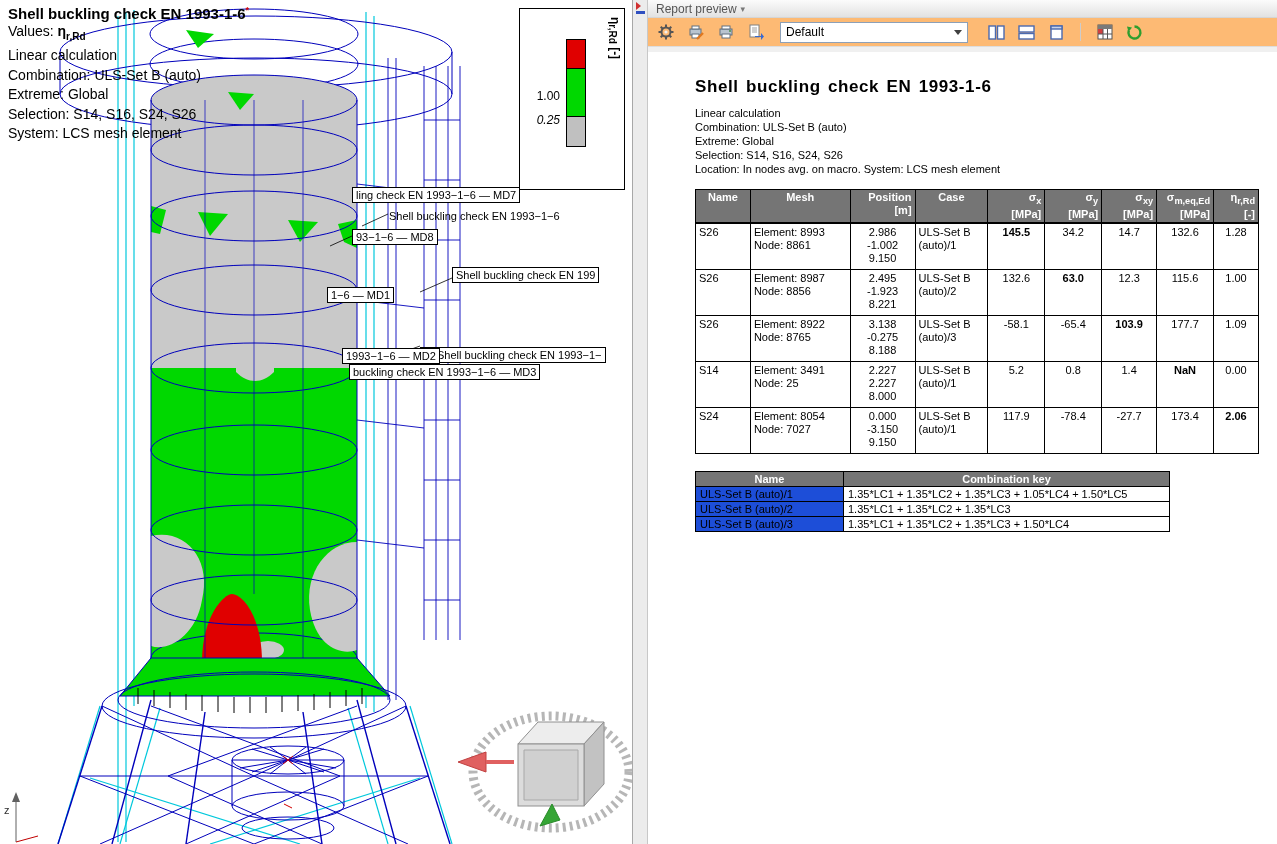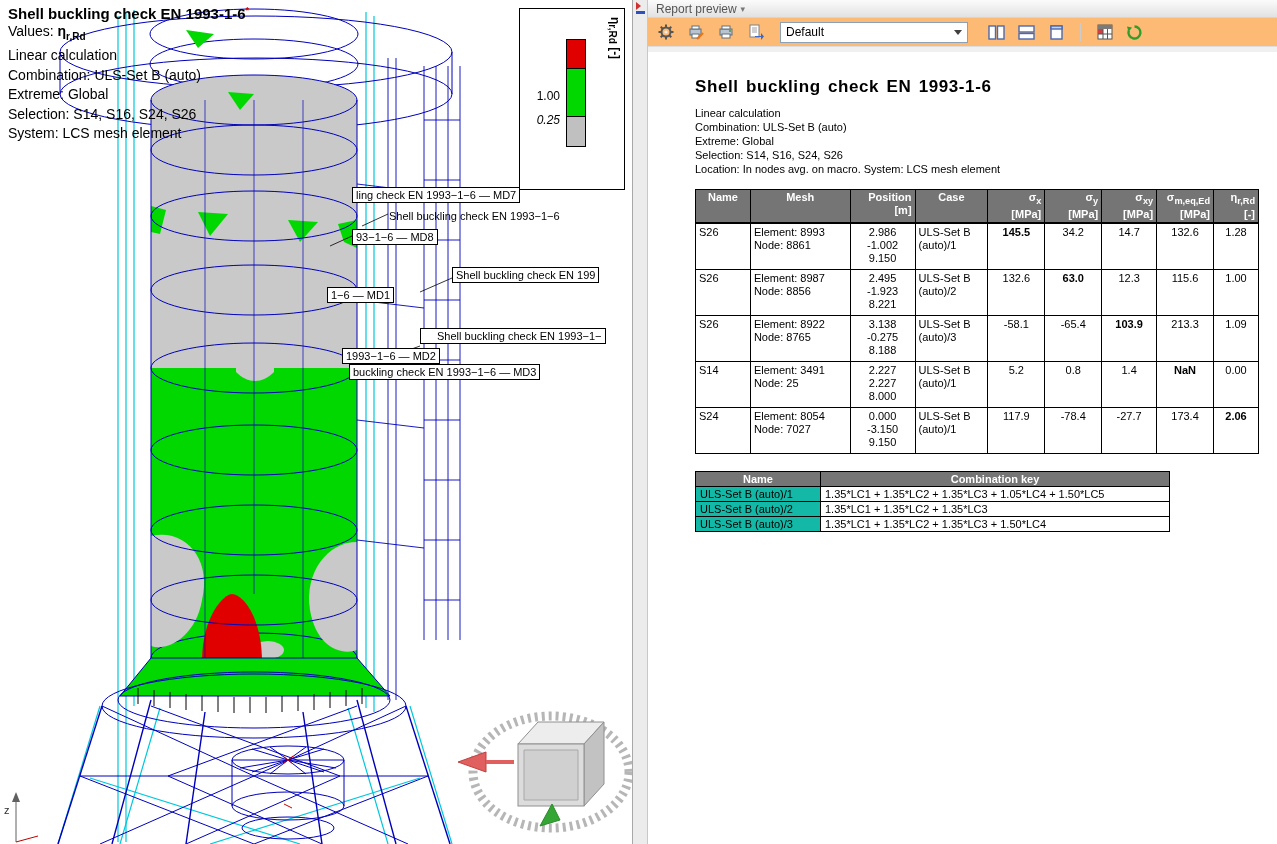"213.3" td.c-num { text: 213.3 -> 177.7 }
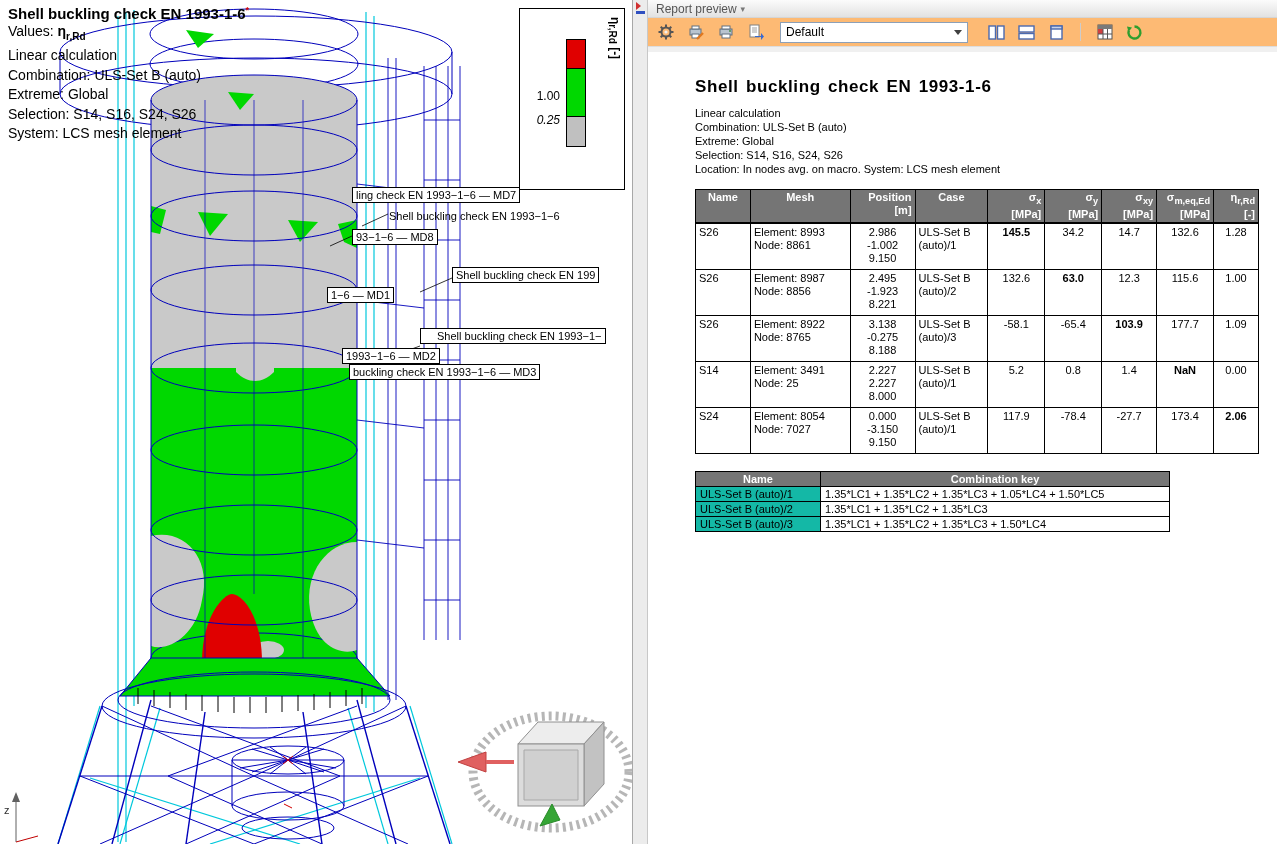"Shell buckling check EN 1993−1−" div.callout { top: 328px -> 347px }
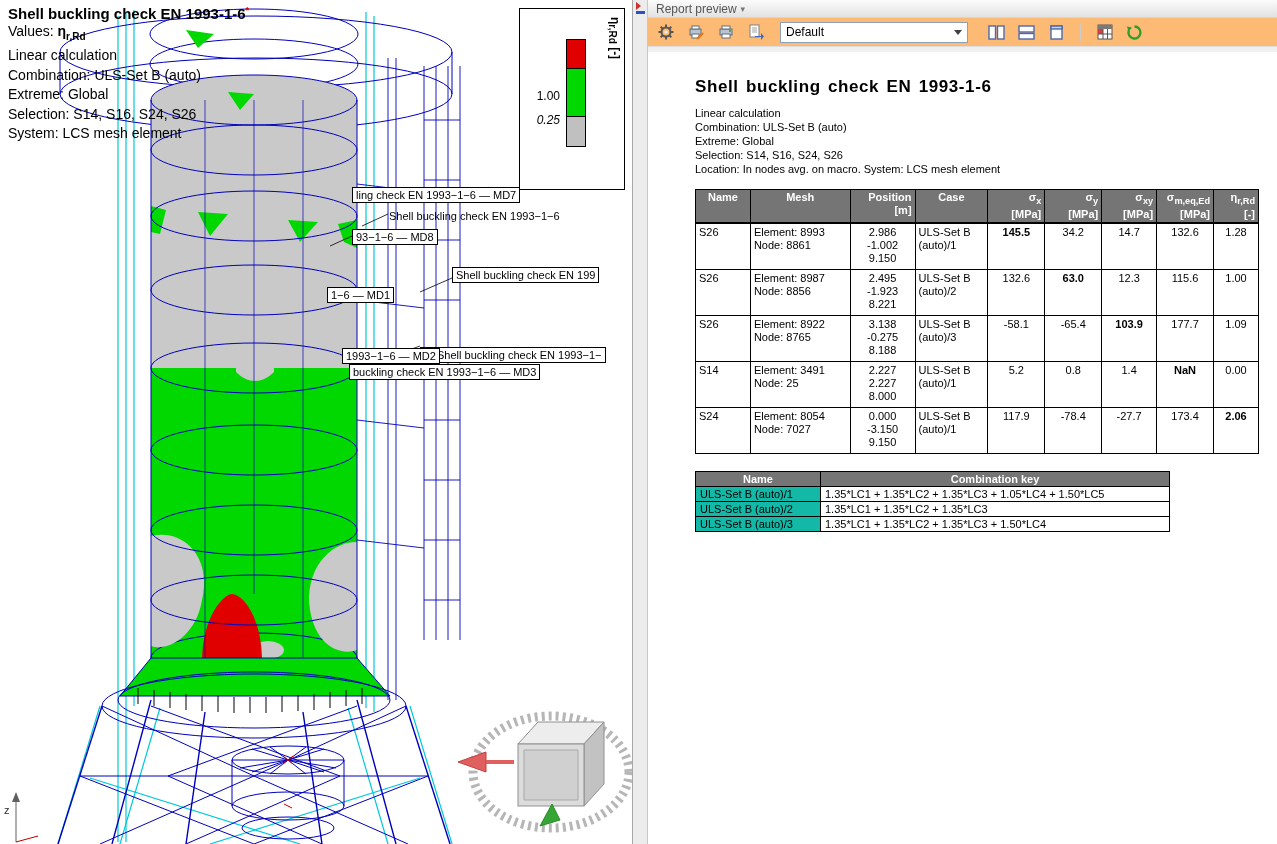"ULS-Set B (auto)/1" #t2 .c-label { background: #14b8a6 -> #1d4ed8; width: 125px -> 148px }
